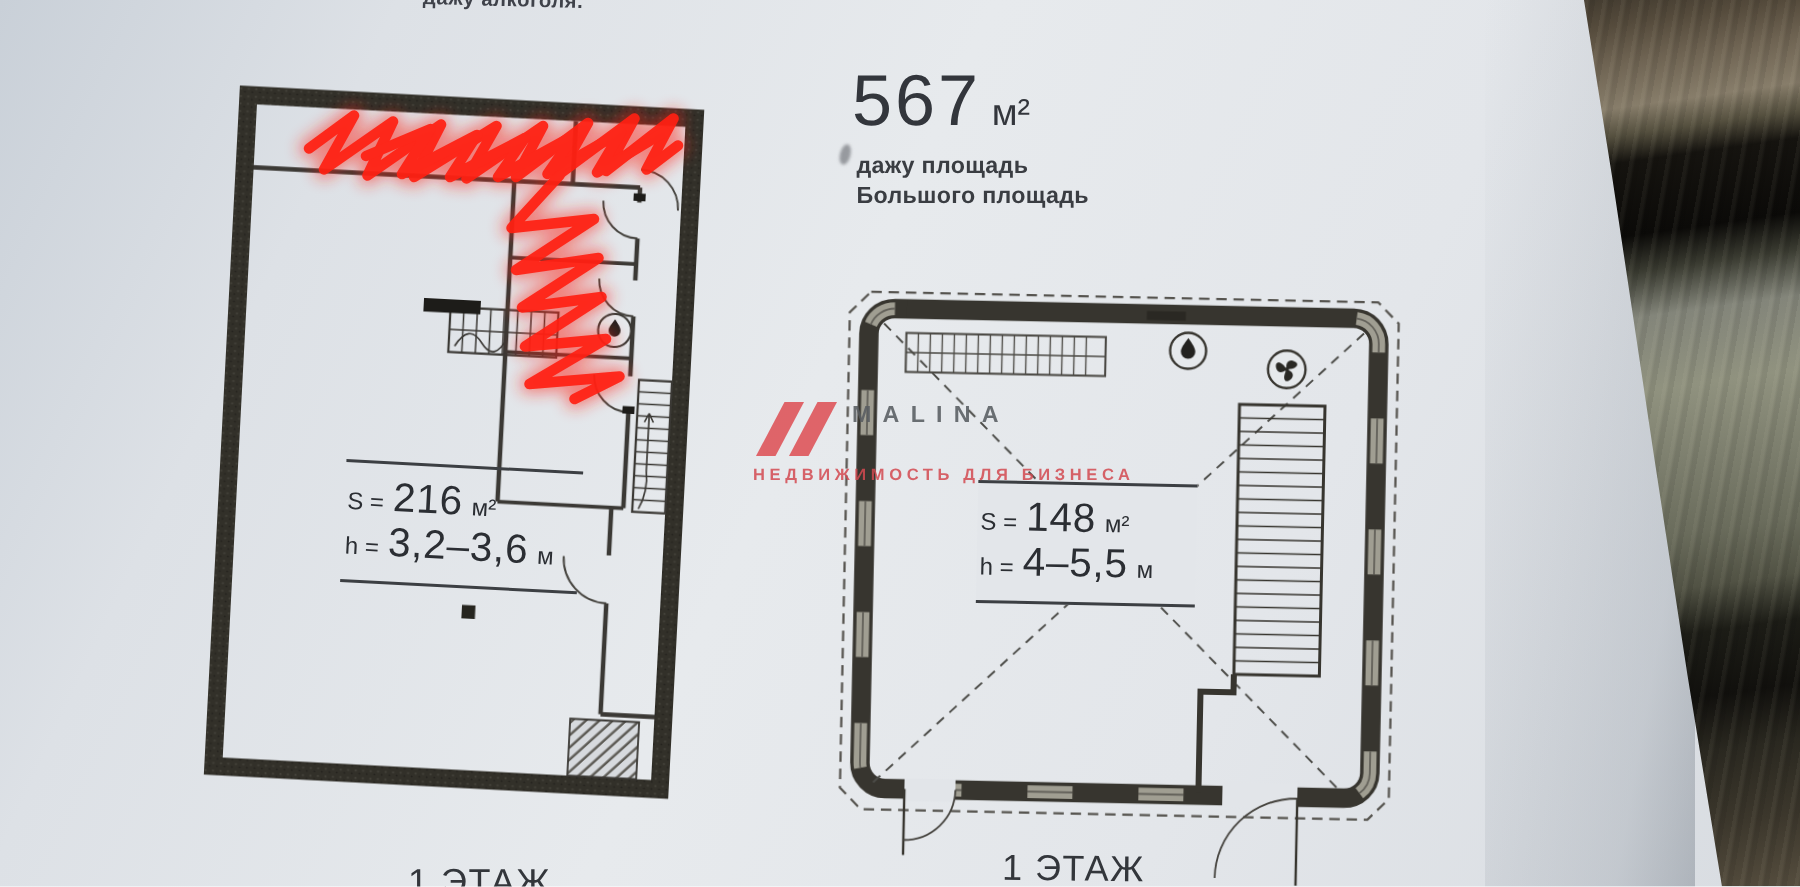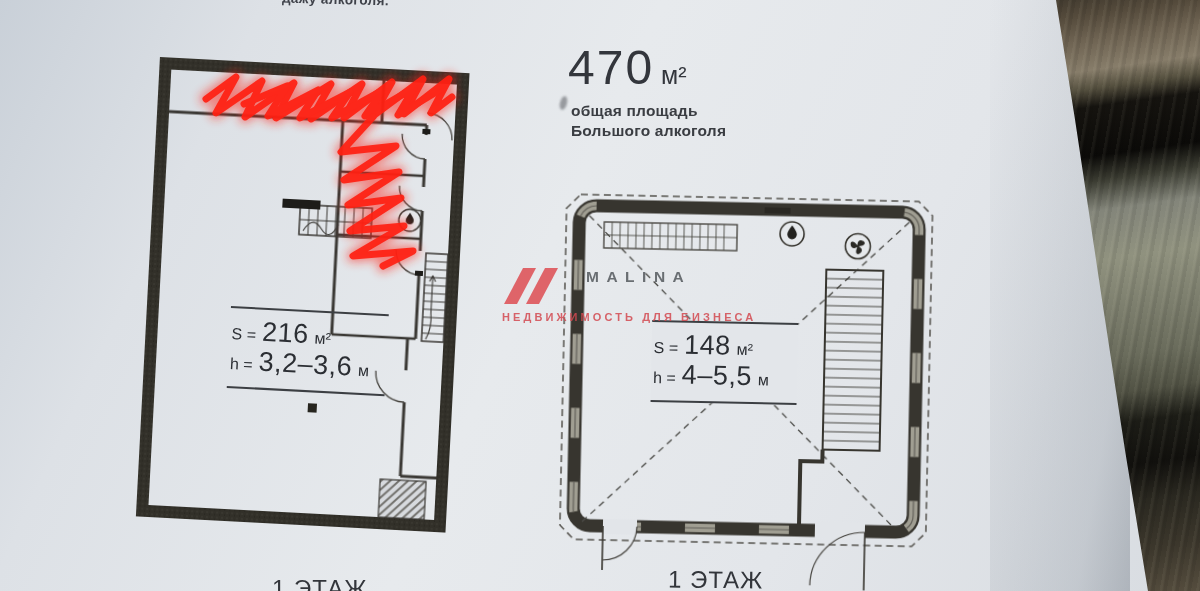"470" span.val { text: 470 -> 567 }
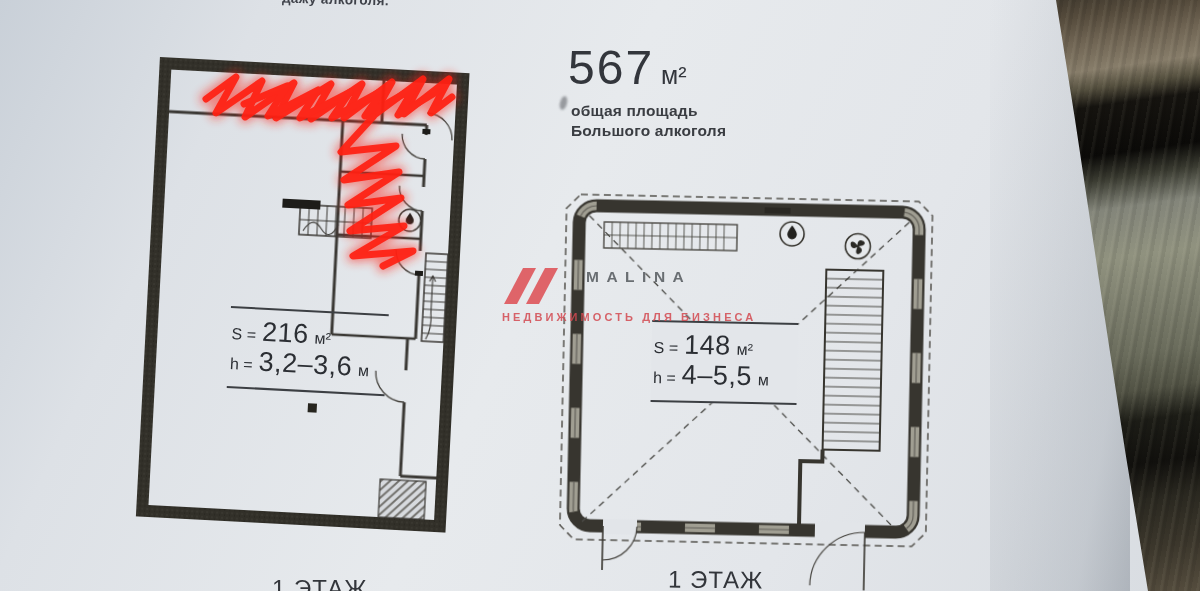"общая площадь" div { text: общая -> дажу }
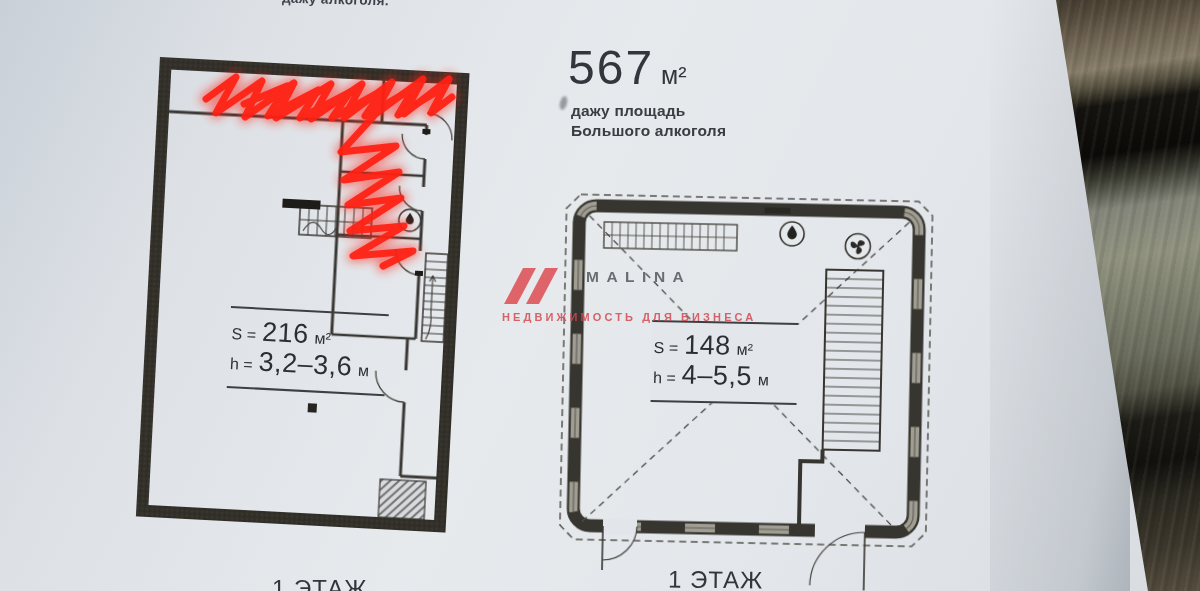"Большого алкоголя" div { text: алкоголя -> площадь }
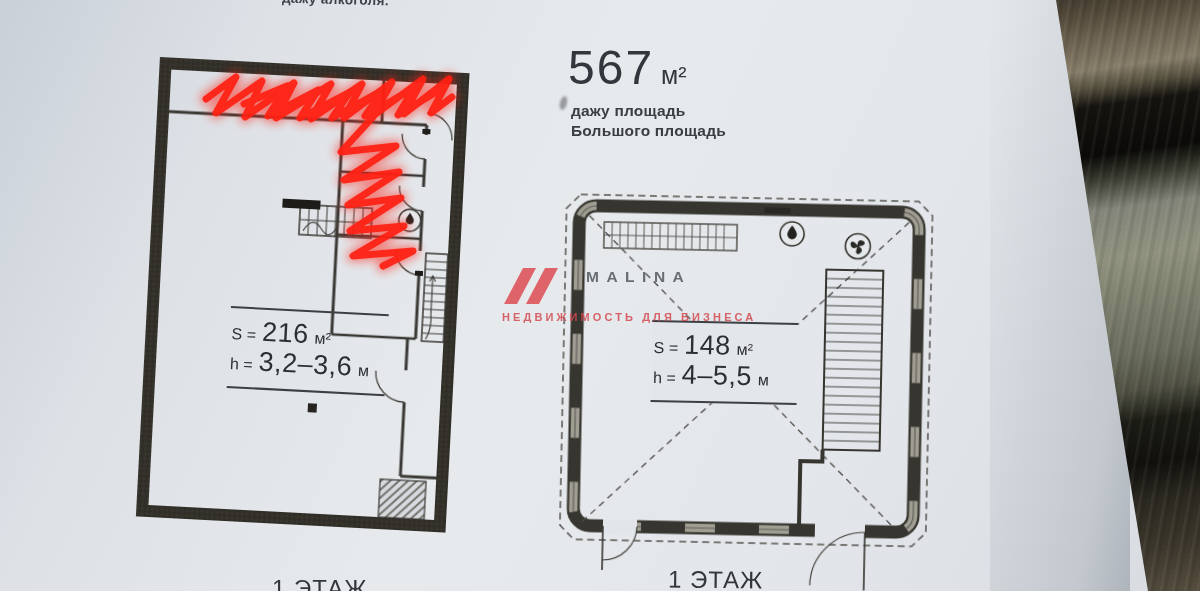"MALINA" .wm-top { gap: 18px -> 0 }
